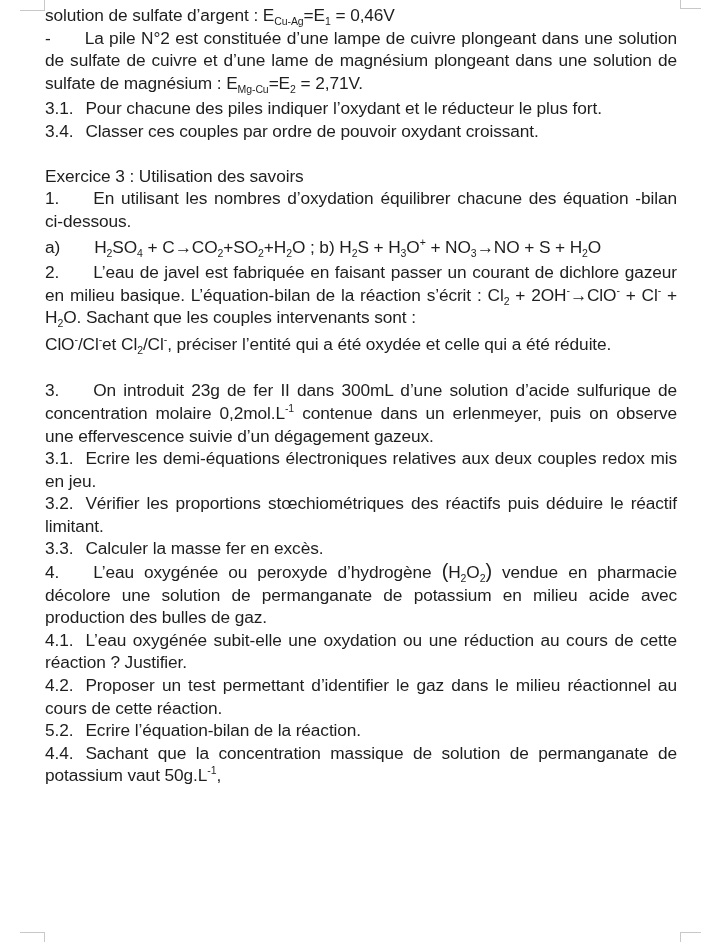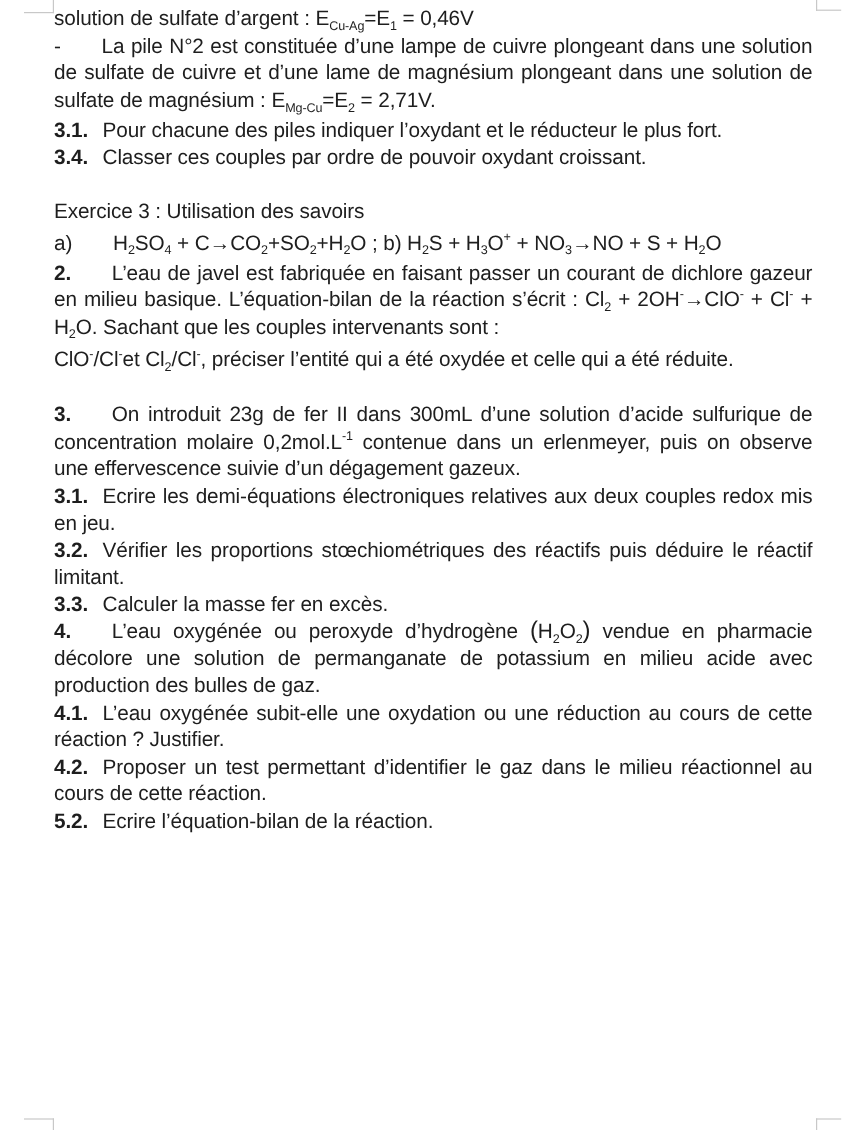"3.1." .num { font-weight: bold -> normal }
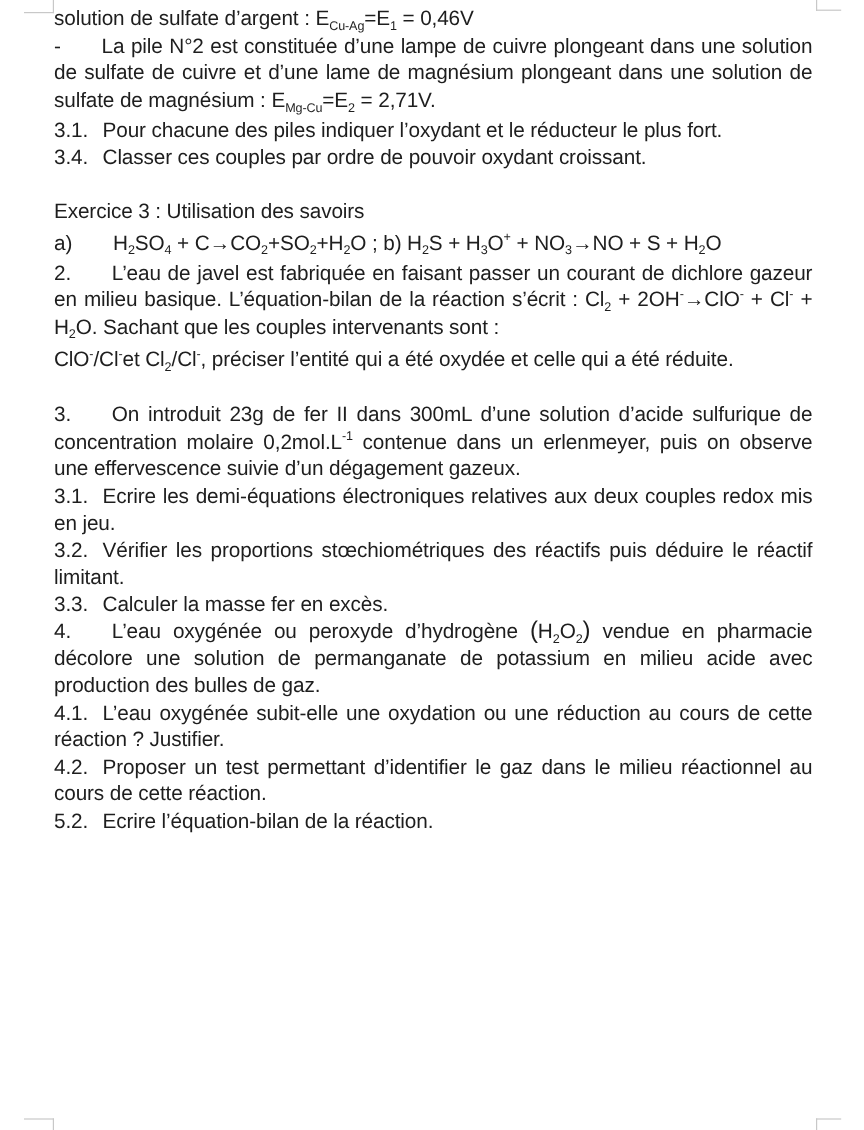"1. En utilisant les nombres" p.p { html: none -> <p><span>1.</span><span></span><span>En utilisant les nombres d’oxydation équilibrer chacune des équation -bilan ci-dessous.</span></p> }
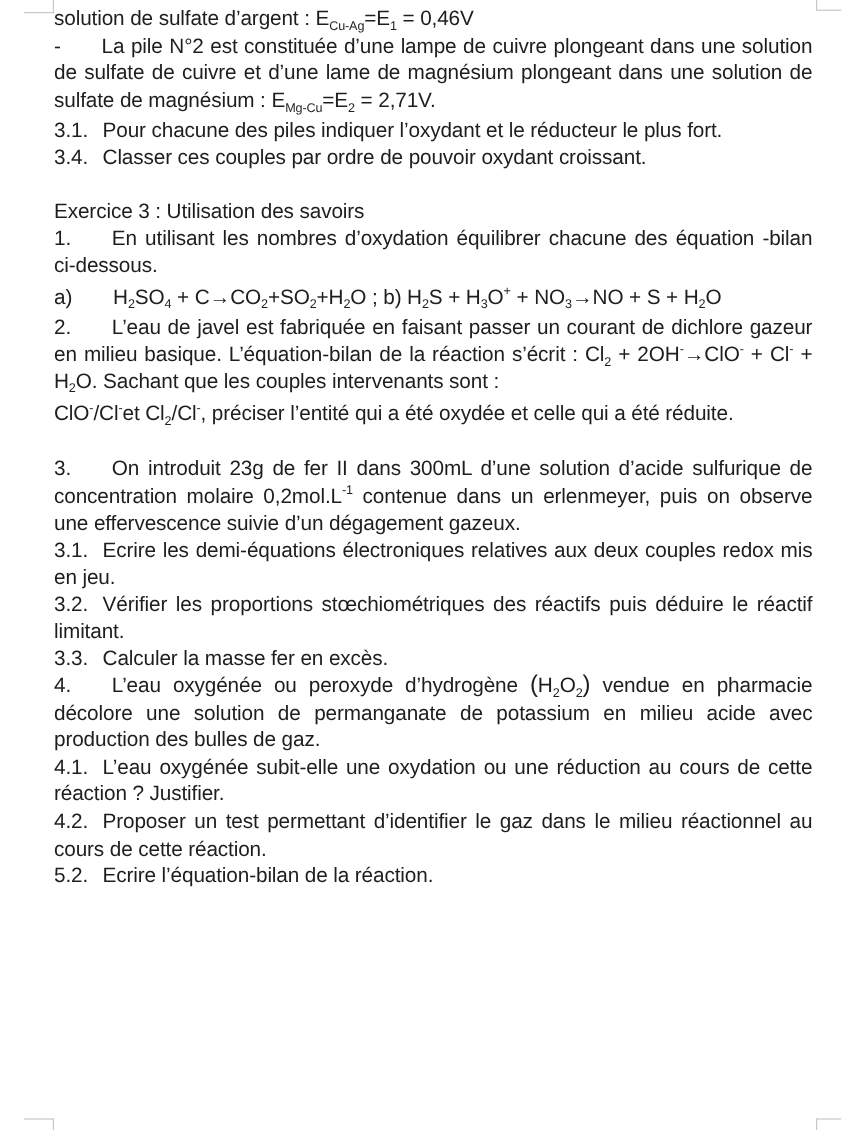"4.4. Sachant que la concentration" p.p { html: none -> <p><span>4.4.</span><span></span><span>Sachant que la concentration massique de solution de permanganate de potassium vaut 50g.L</span><sup>-1</sup><span>,</span></p> }
